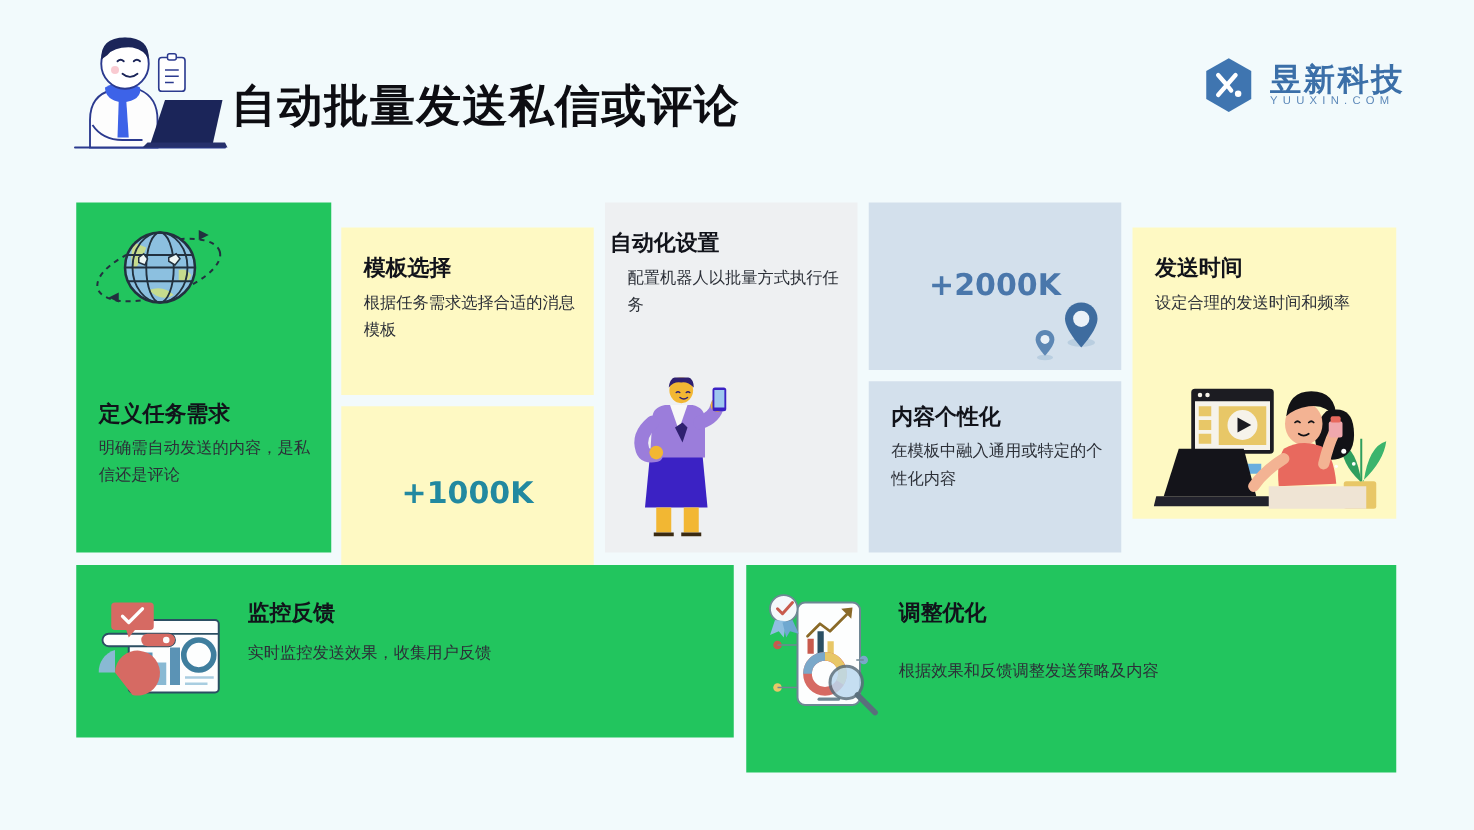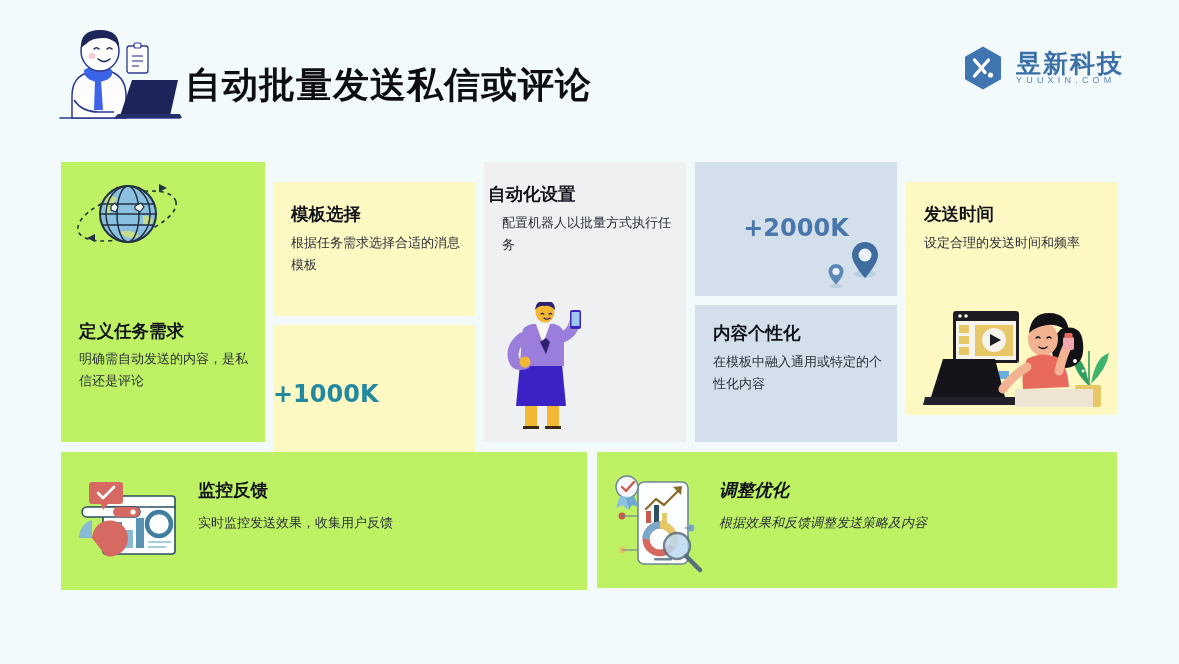"定义任务需求" .c-mint { background: #bef264 -> #22c55e }
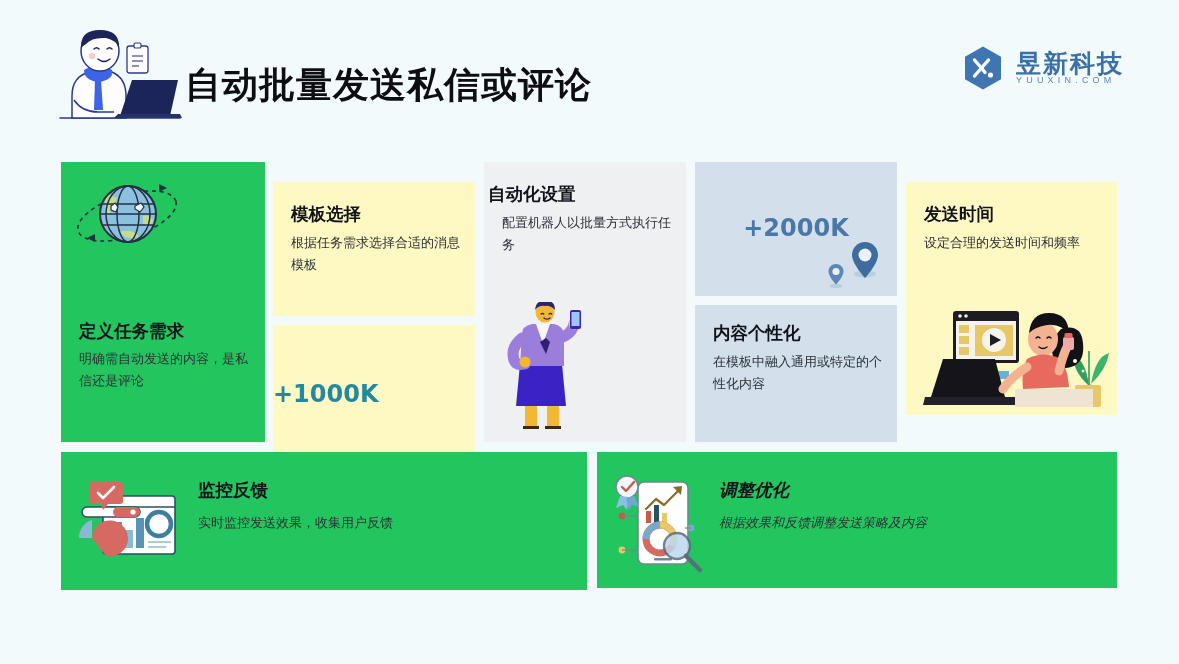"+1000K" #card-stat1000 { justify-content: flex-start -> center }
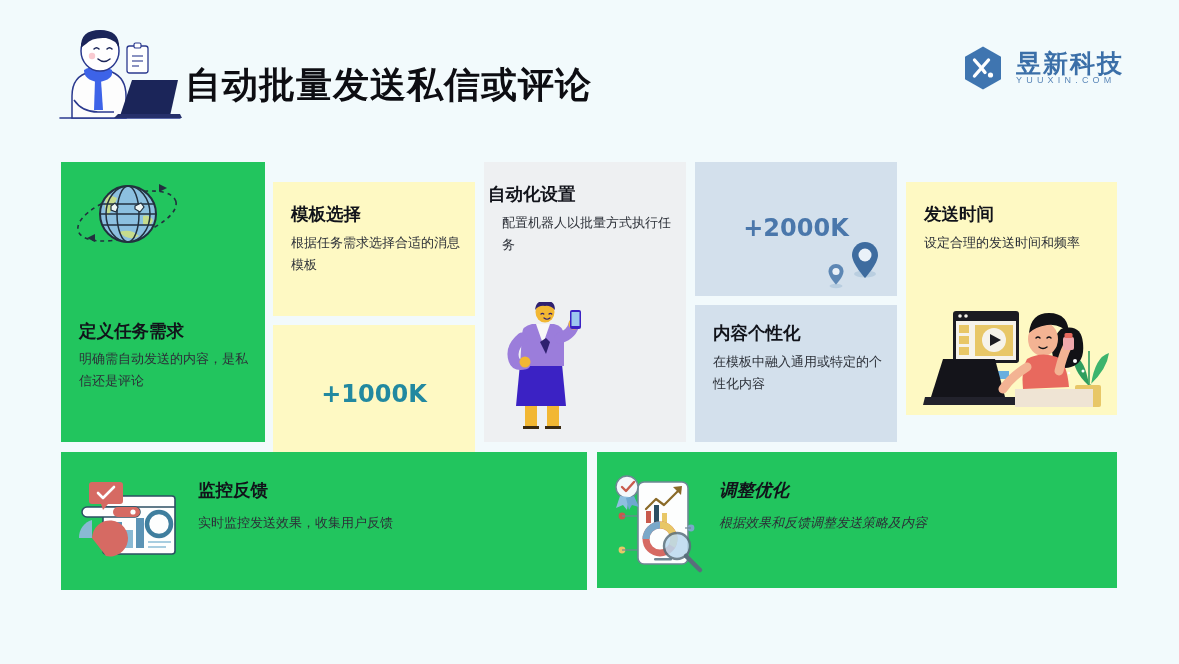"调整优化" #card-optimize { font-style: italic -> none; height: 136px -> 166px }
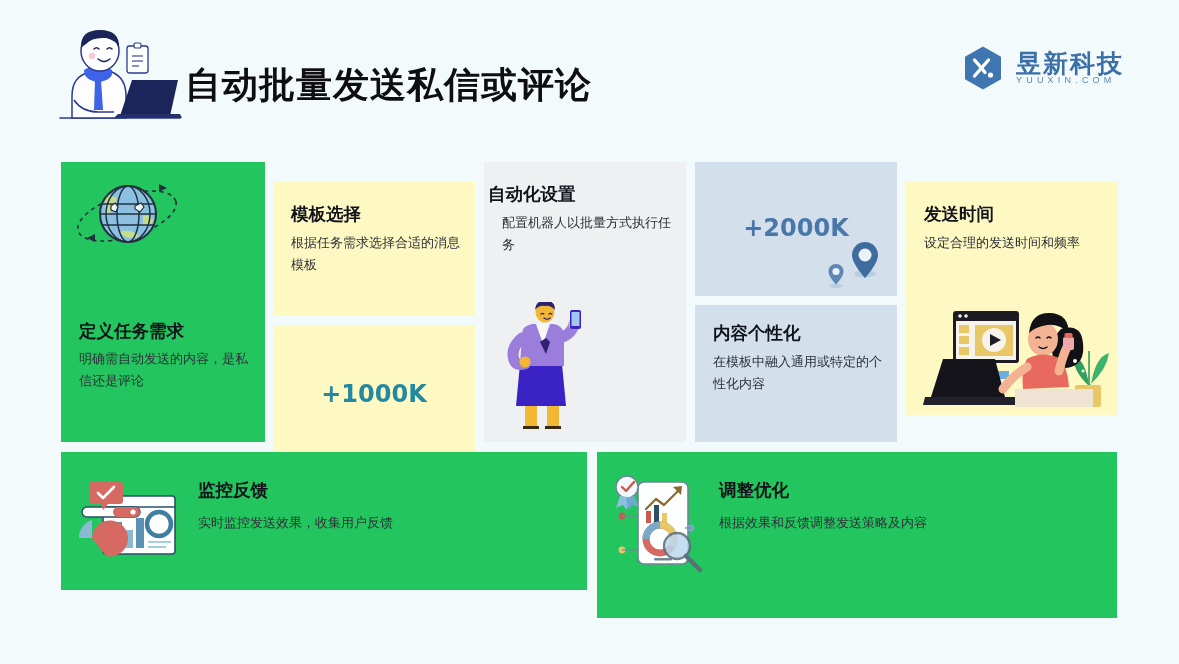"根据效果和反馈调整发送策略及内容" #optimize-desc { top: 60px -> 75px }
